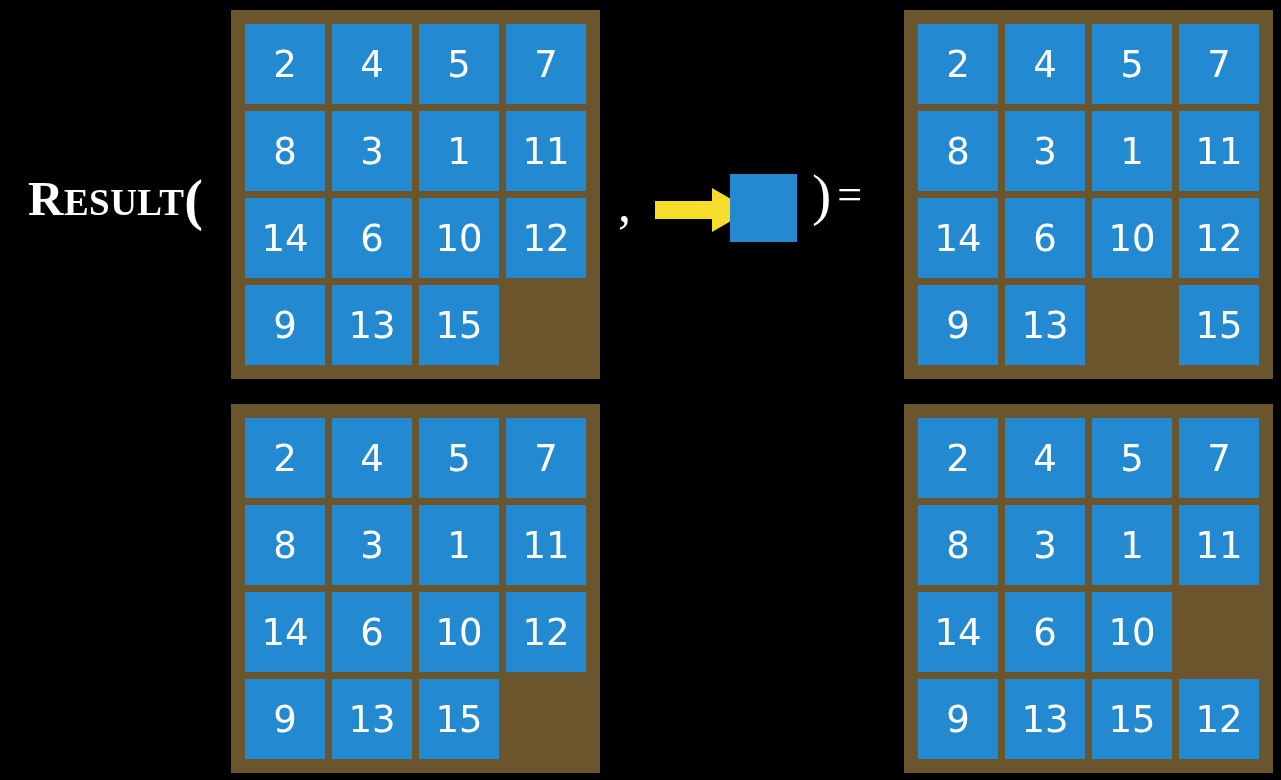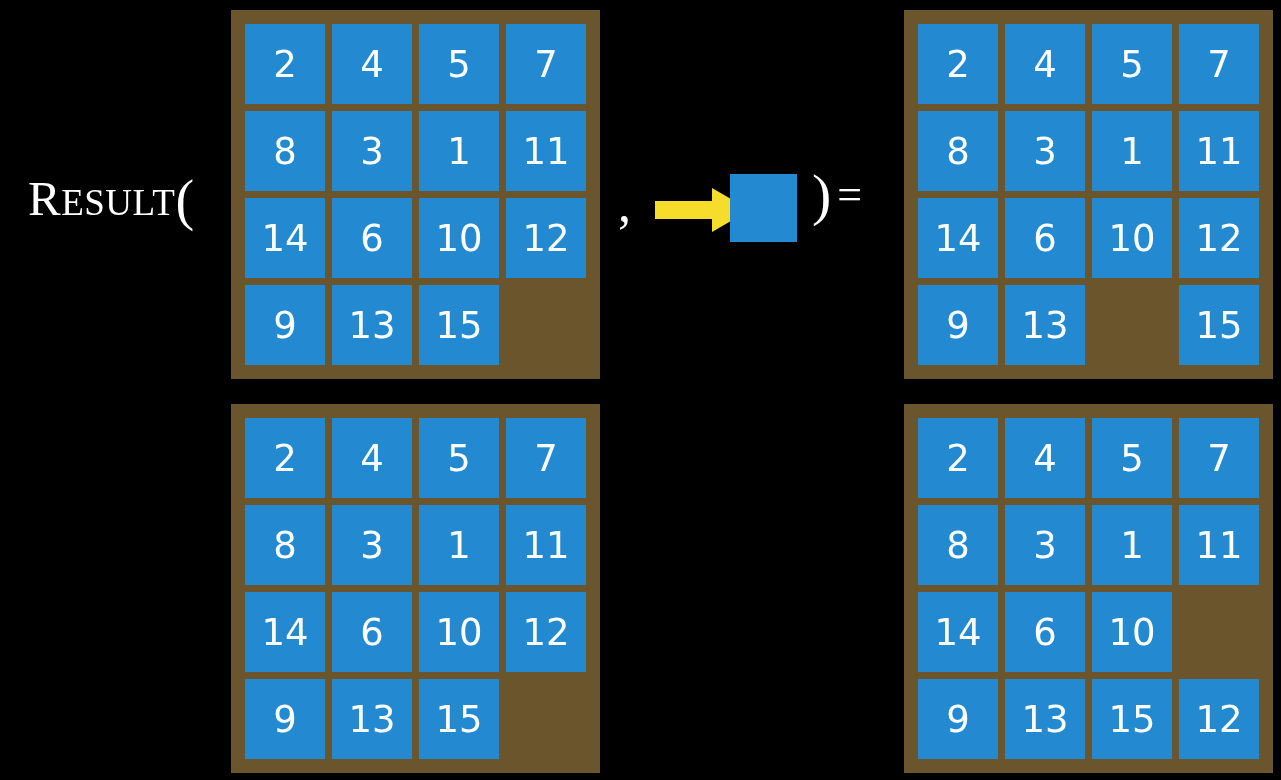"RESULT(" .result-label { font-weight: normal -> bold }
